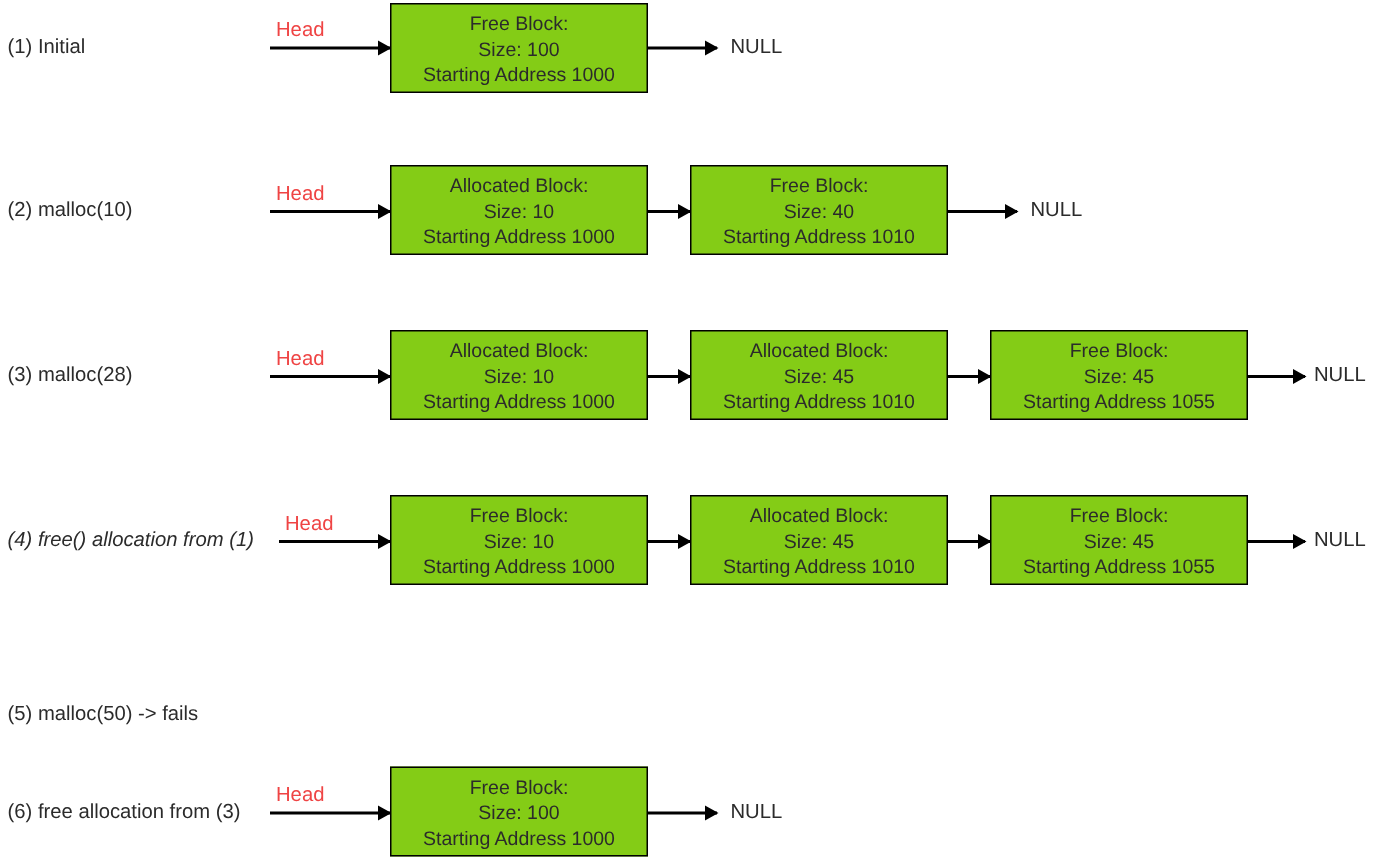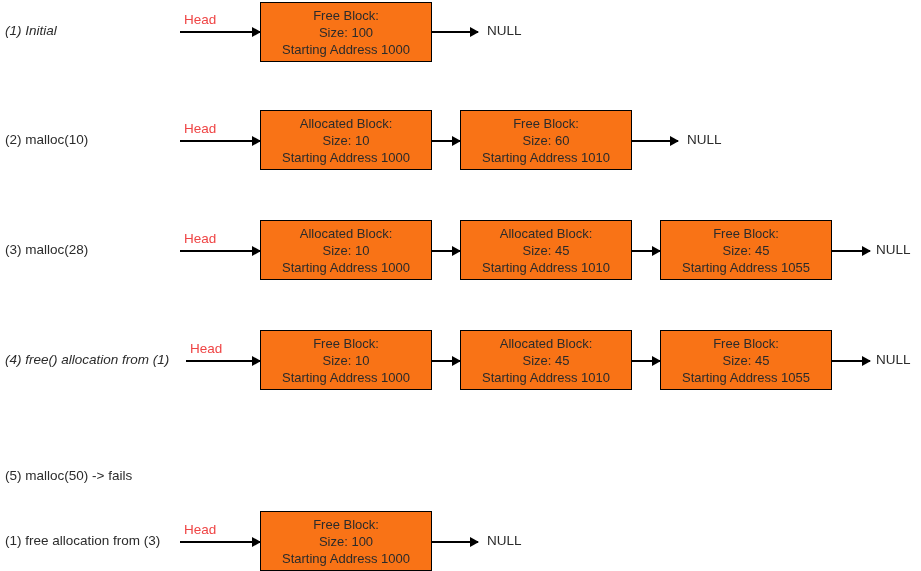"Free Block:" .block { background: #f97316 -> #84cc16 }
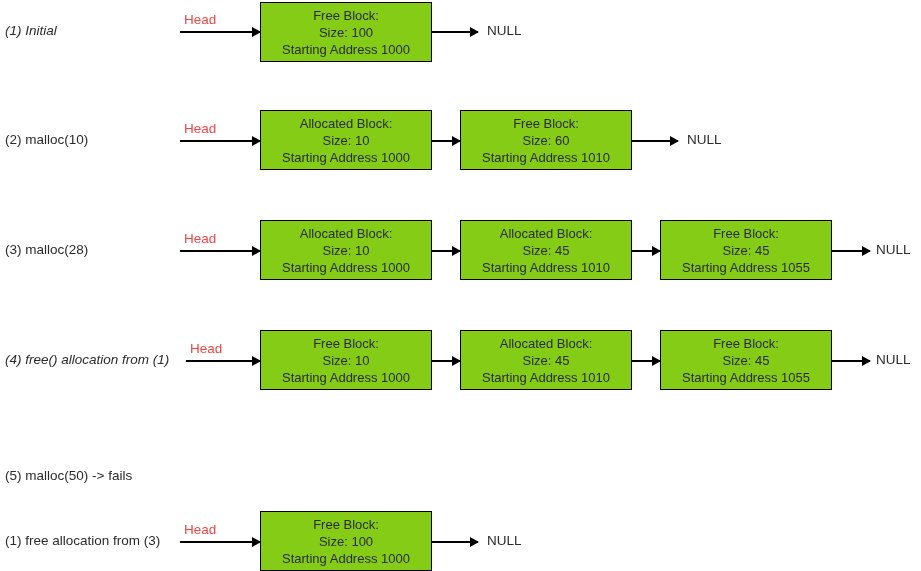"(1) Initial" div.step-label { font-style: italic -> none }
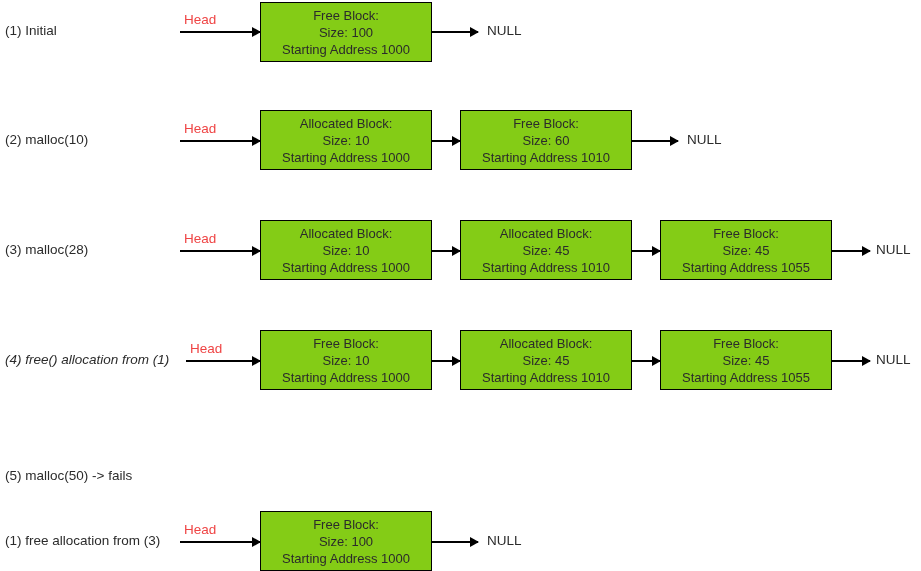"Size: 60" span.bl-size { text: 60 -> 40 }
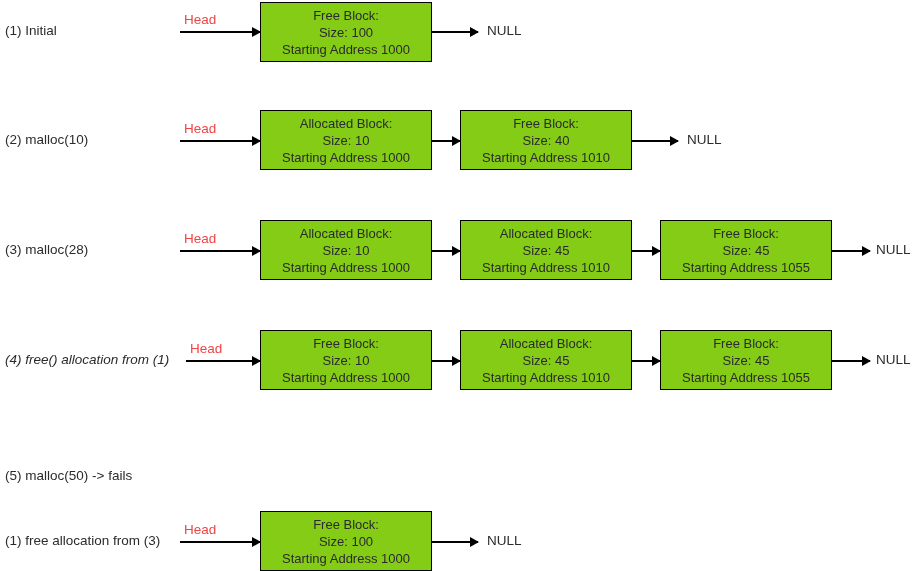"(1) free allocation from (3)" div.step-label { text: 1 -> 6 }
